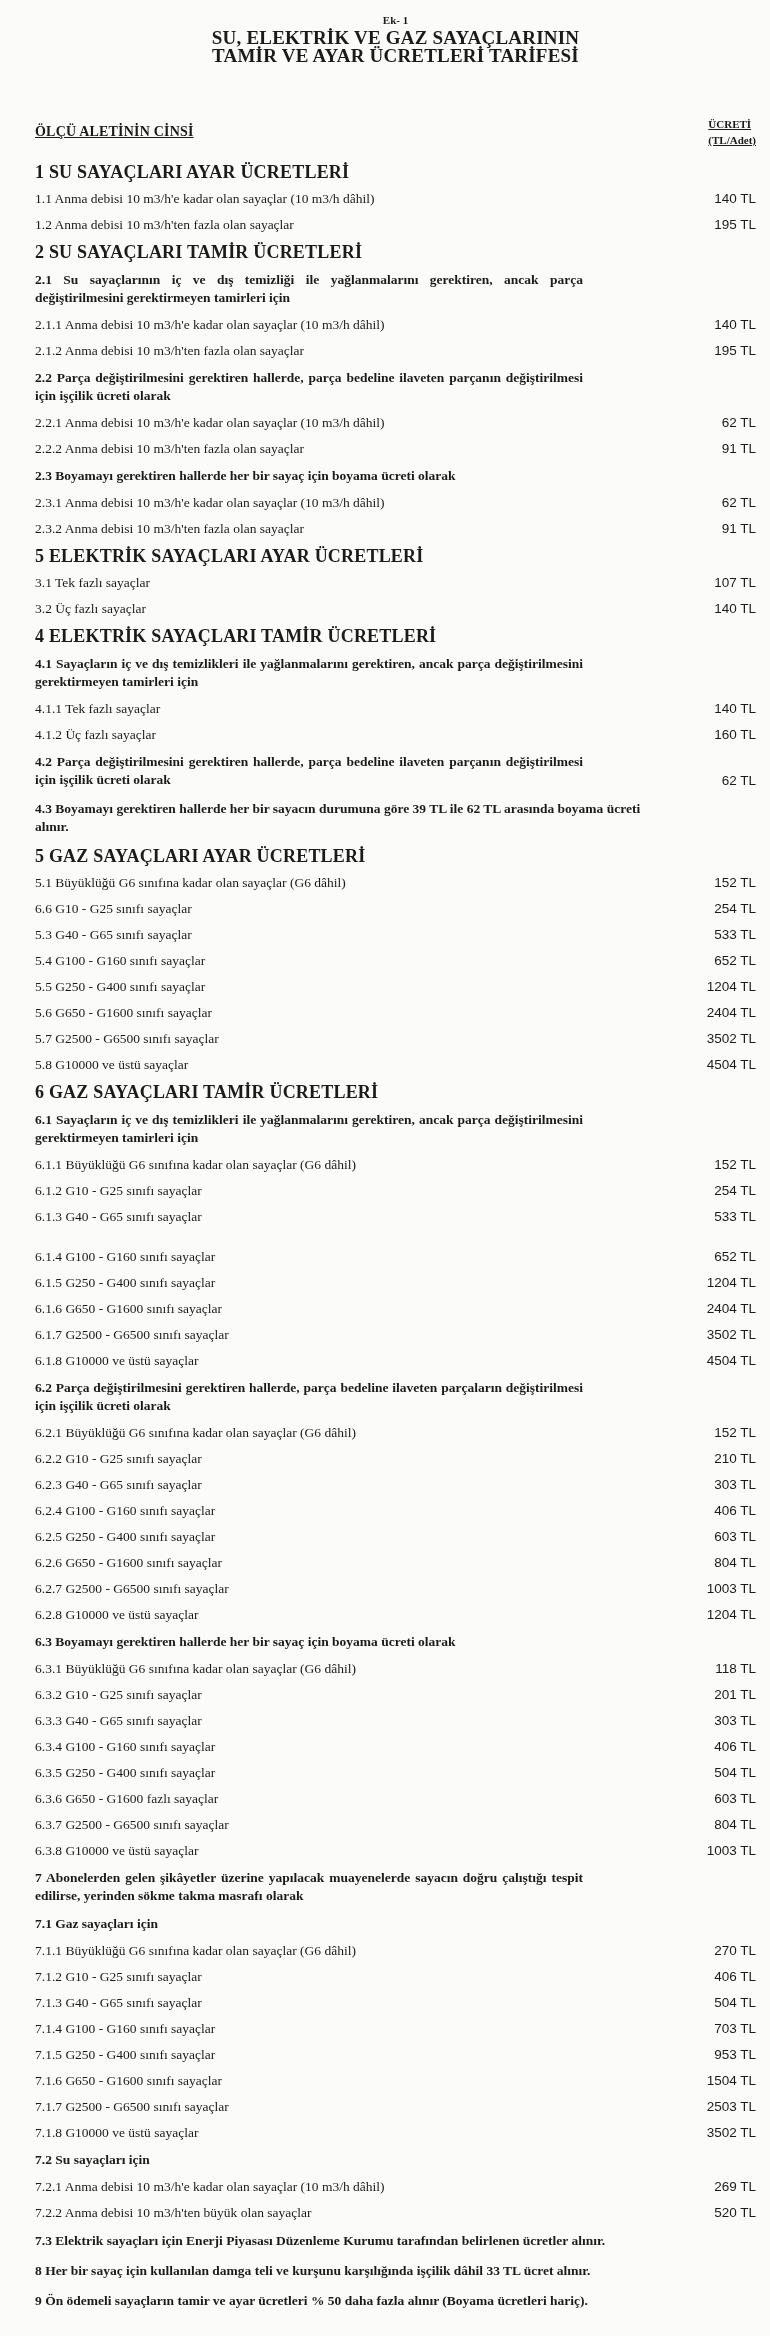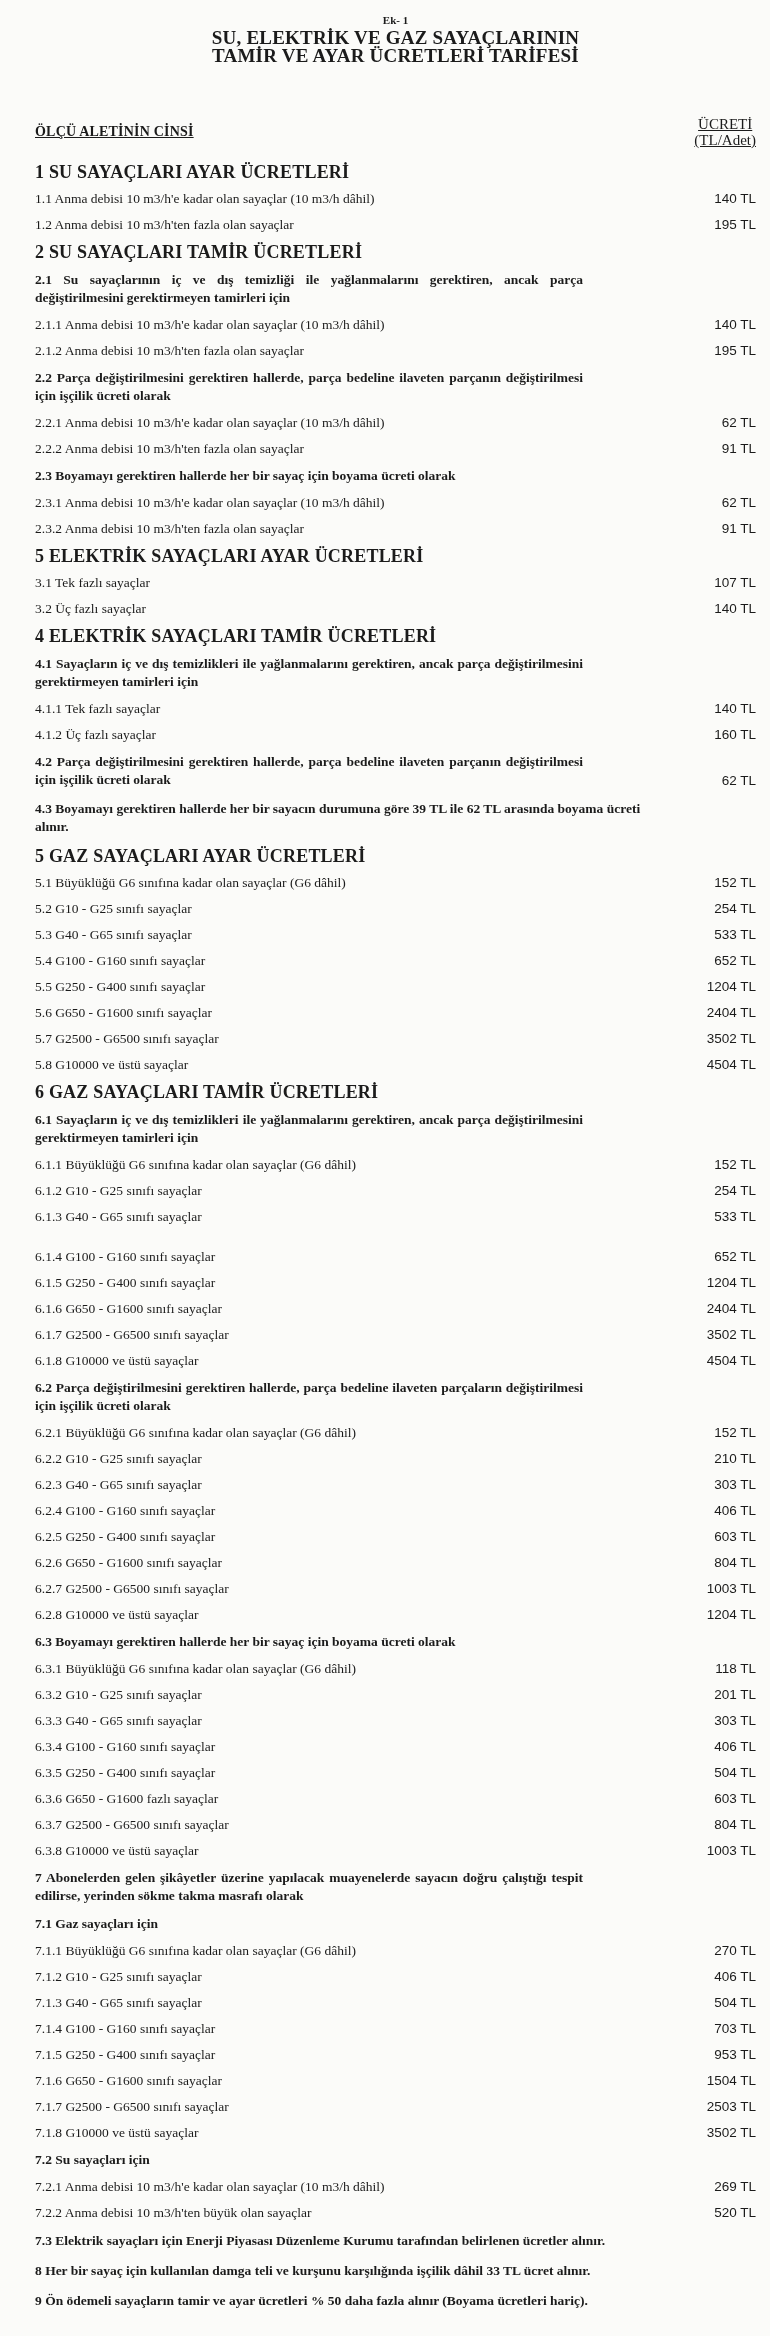"ÜCRETİ" .colhead-right { font-size: 15px -> 11px; font-weight: normal -> bold; text-align: center -> left }
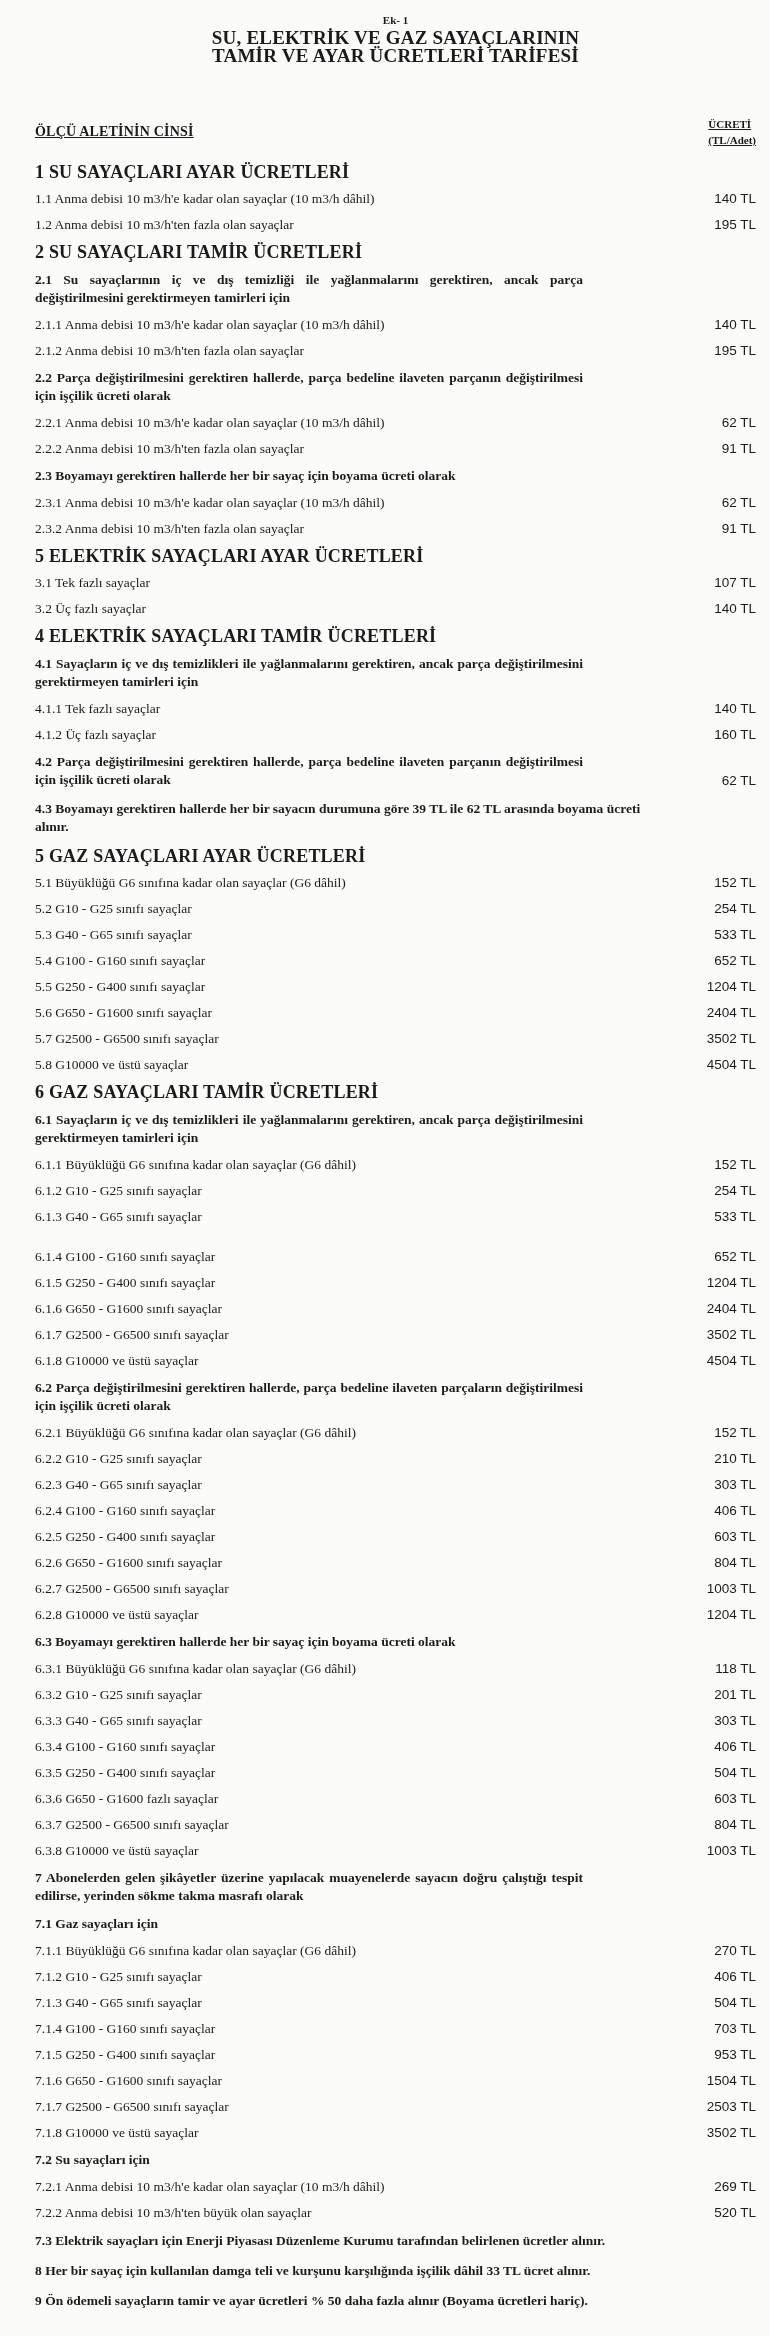"5.2 G10 - G25 sınıfı" div.desc { text: 5.2 -> 6.6 }
